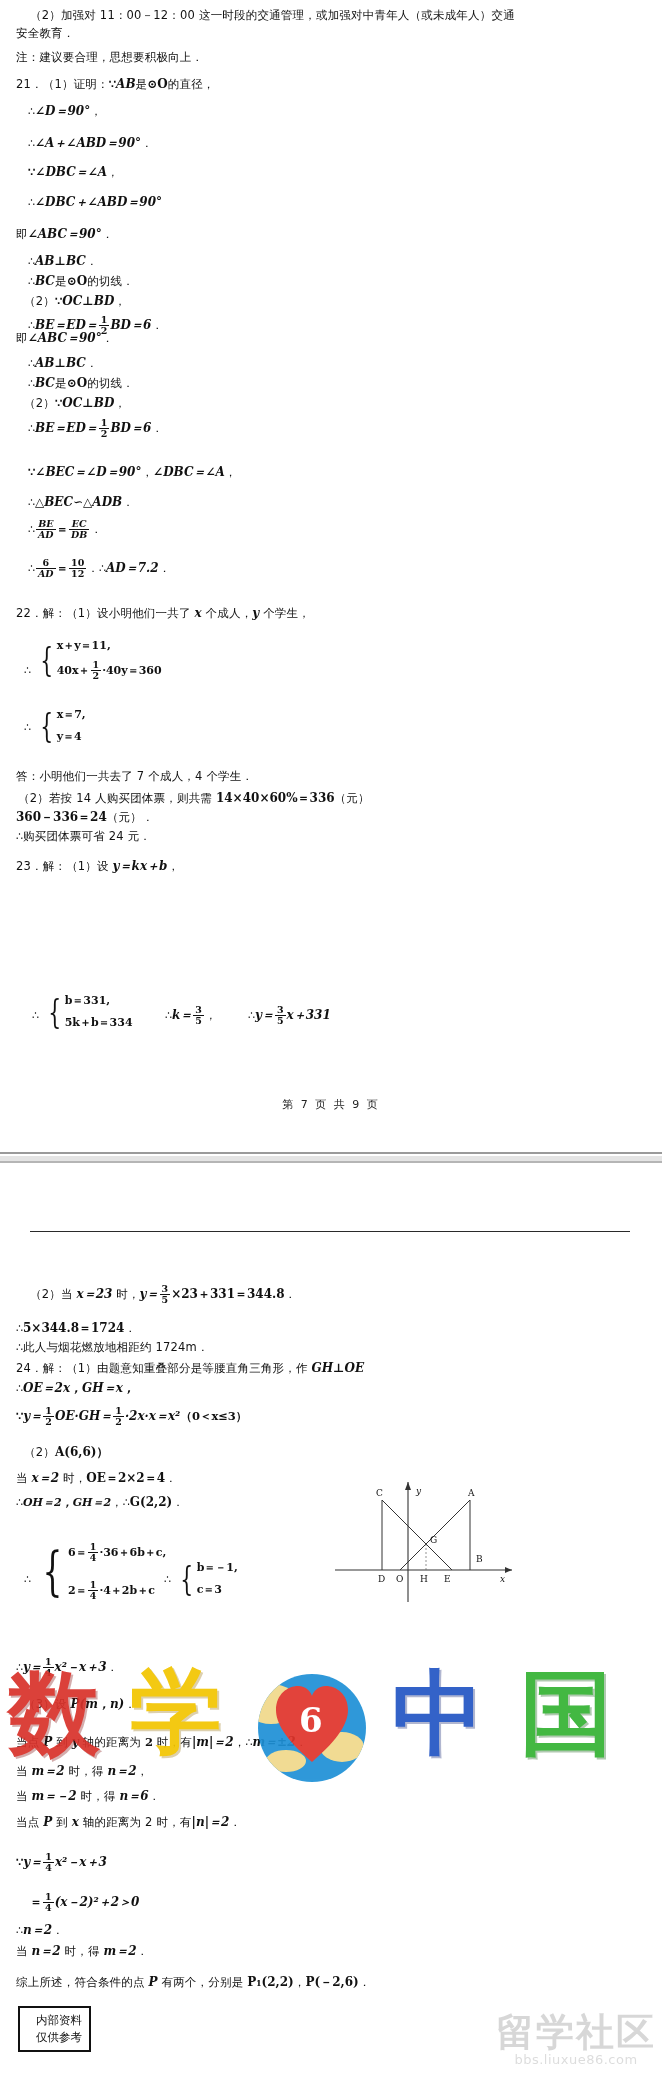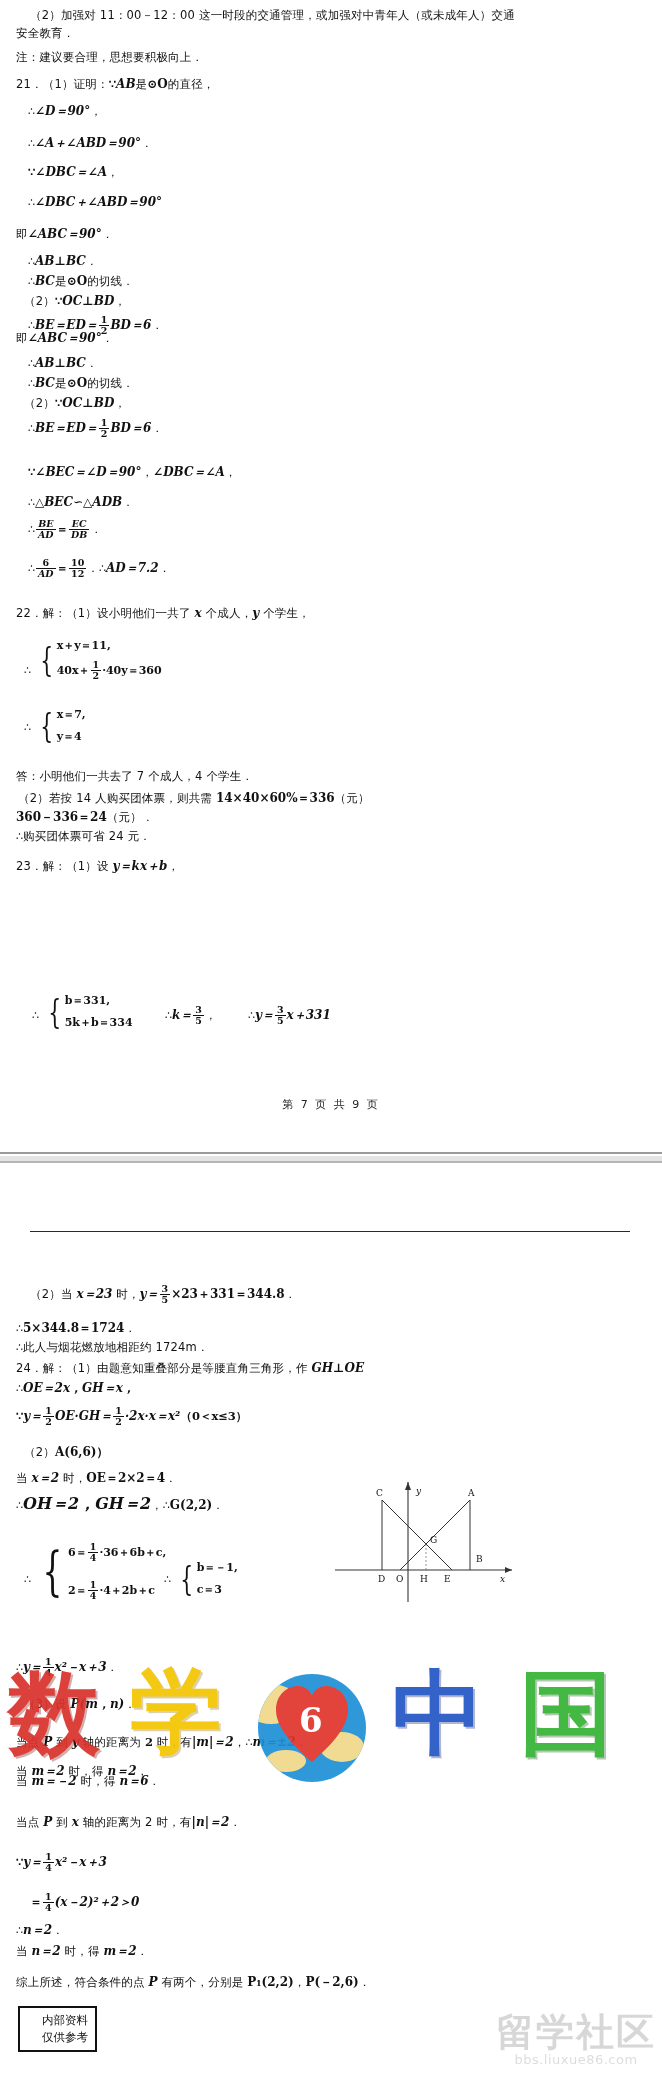"OH＝2，GH＝2" span.mi { font-size: 16px -> 11px }
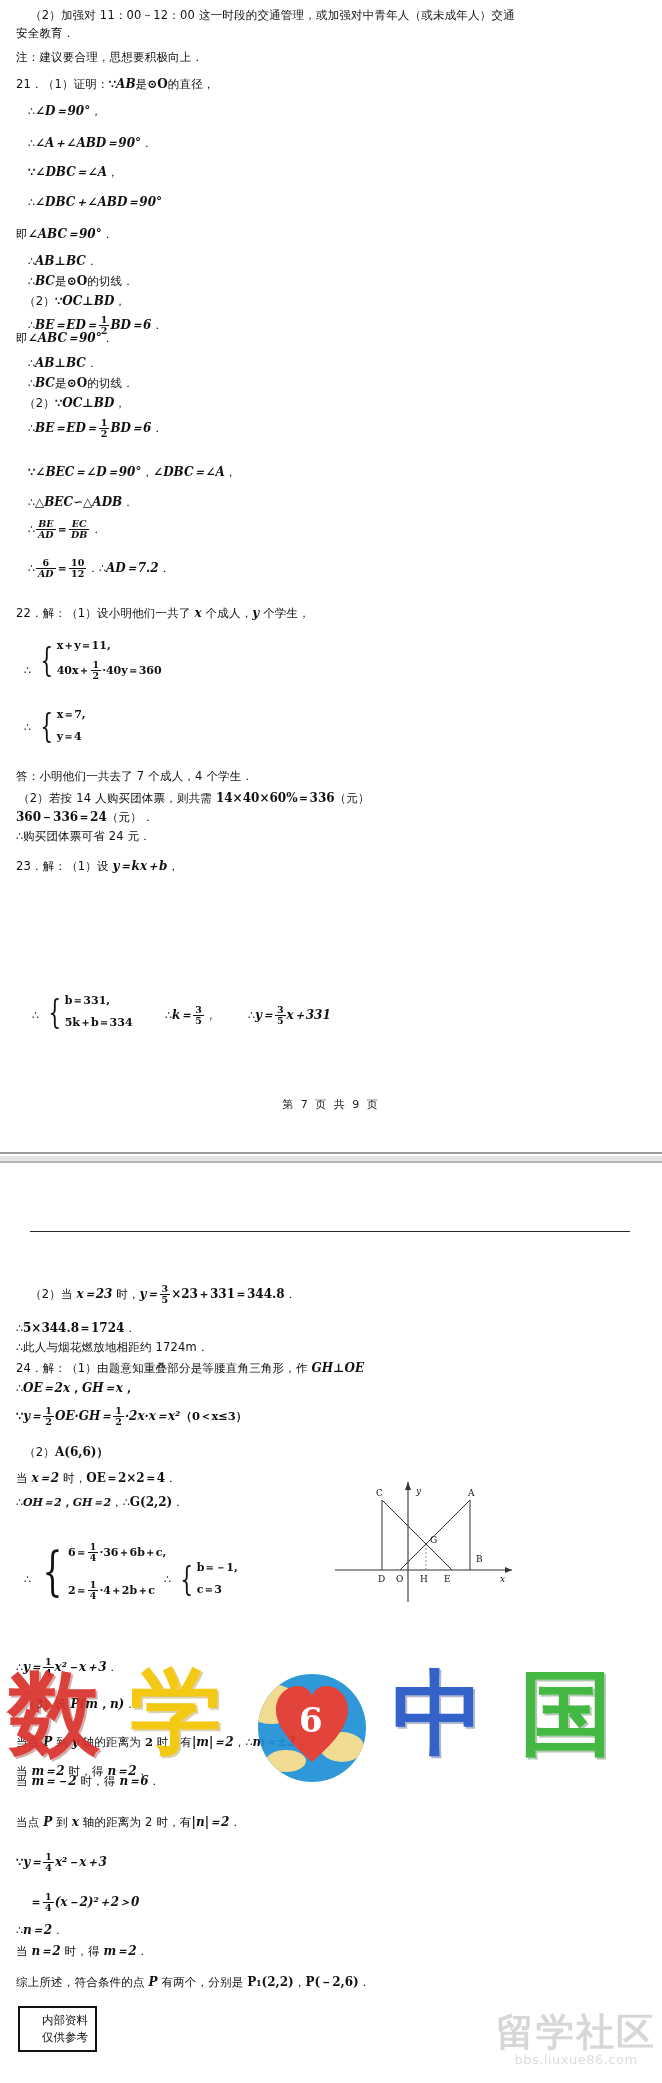"当 m＝－2 时，得 n＝6．" div.ln { top: 591px -> 606px }
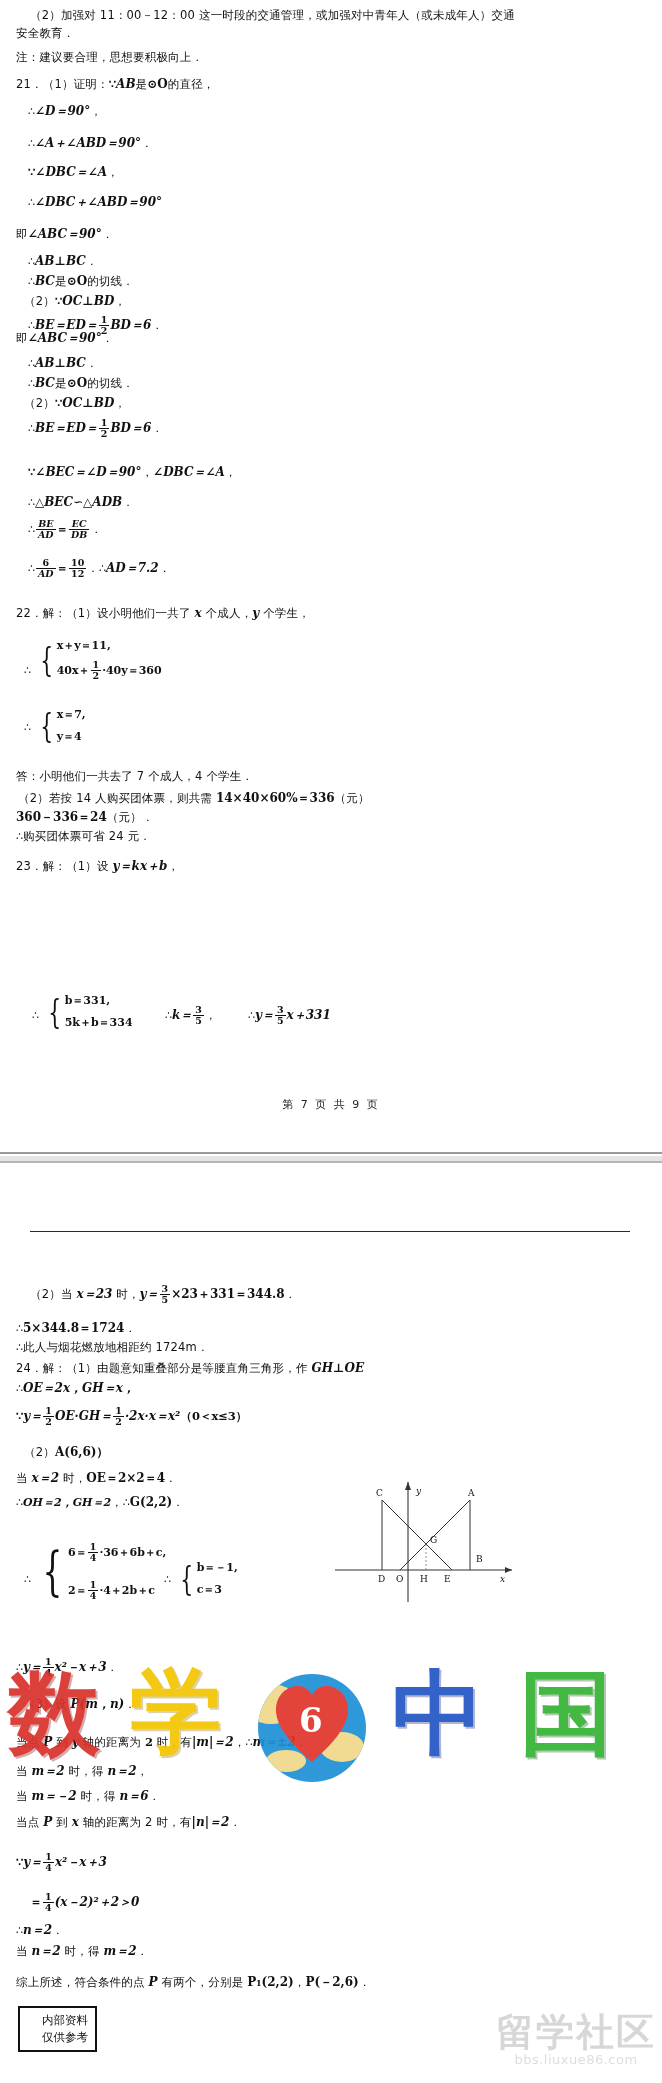"内部资料" .stamp { padding: 4px 7px 5px 22px -> 4px 7px 5px 16px }
